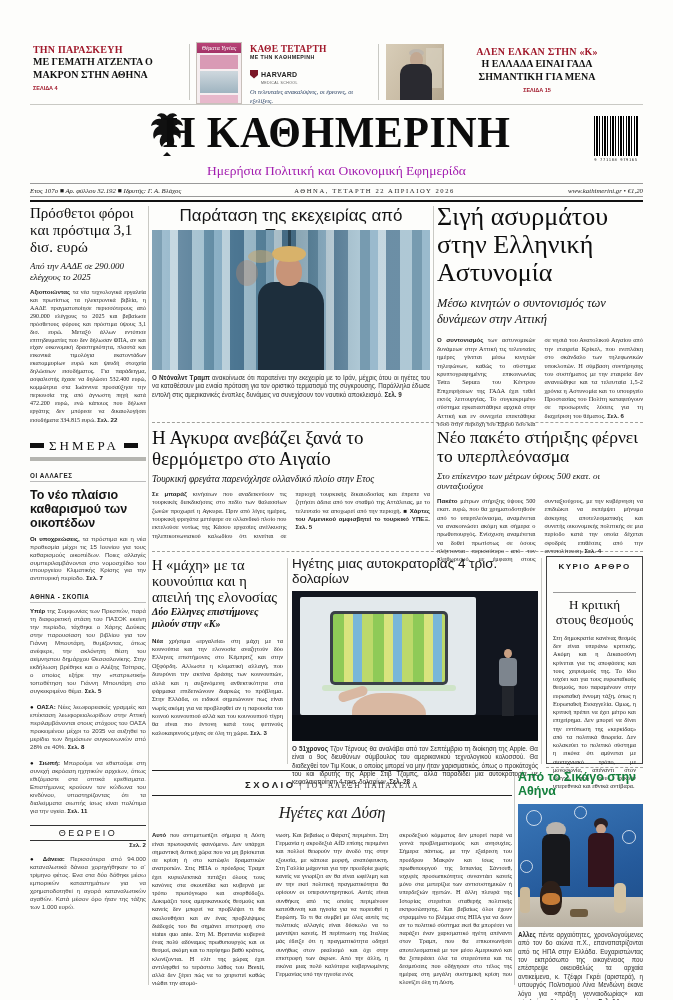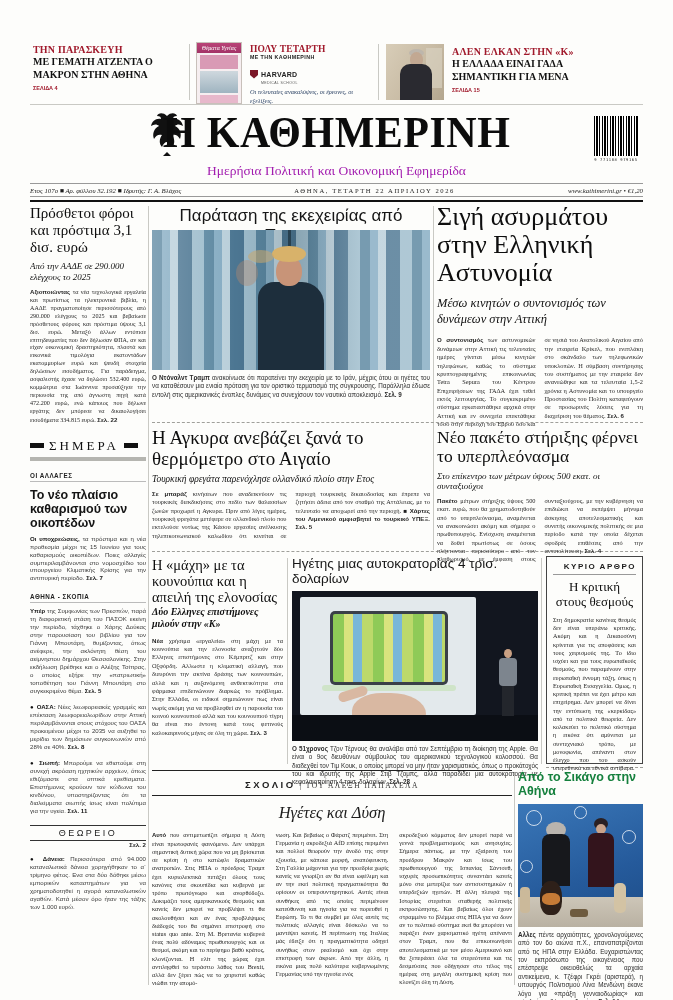"ΠΟΛΥ ΤΕΤΑΡΤΗ" div.promo-kicker { text: ΠΟΛΥ -> ΚΑΘΕ }
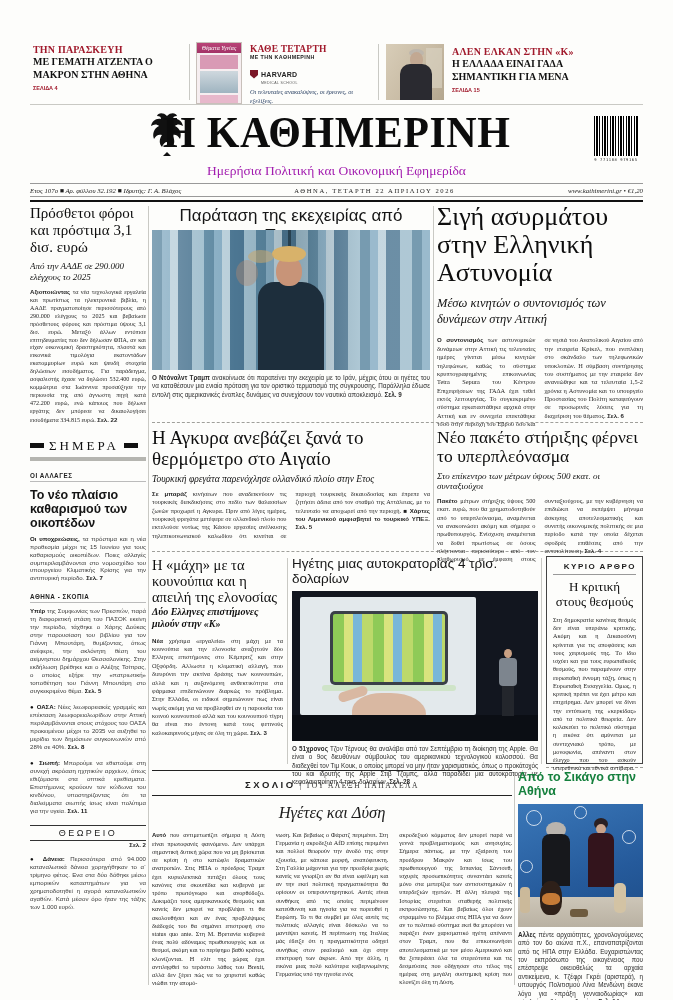"ΑΛΕΝ ΕΛΚΑΝ ΣΤΗΝ «Κ»" div.abs { text-align: none -> center }
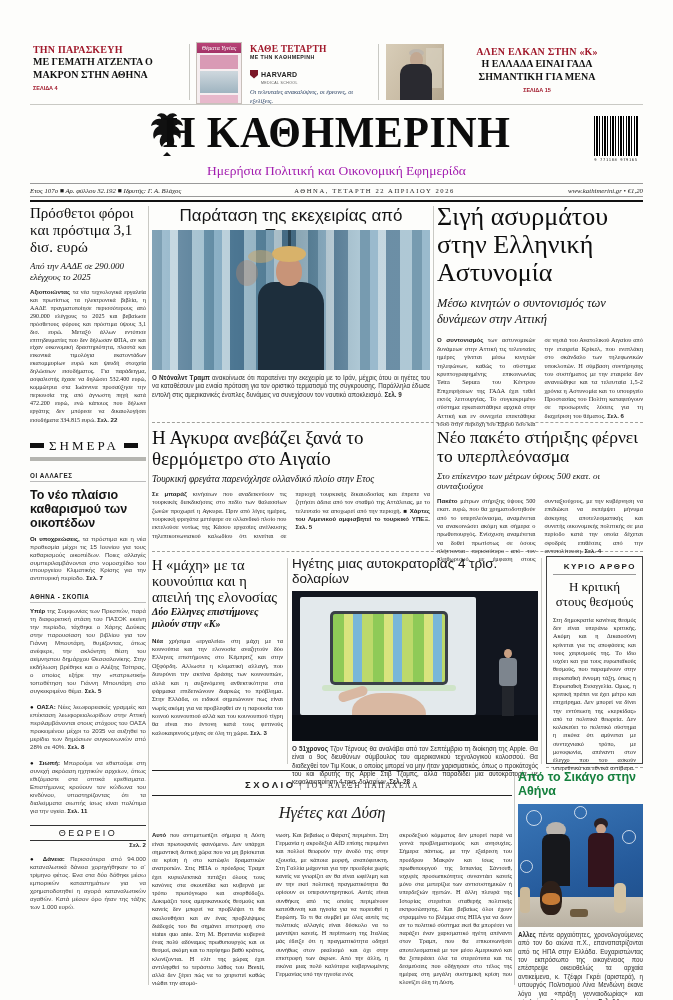"ΚΥΡΙΟ ΑΡΘΡΟ" .kyrio-head { padding-bottom: 3px -> 21px; text-align: right -> center }
